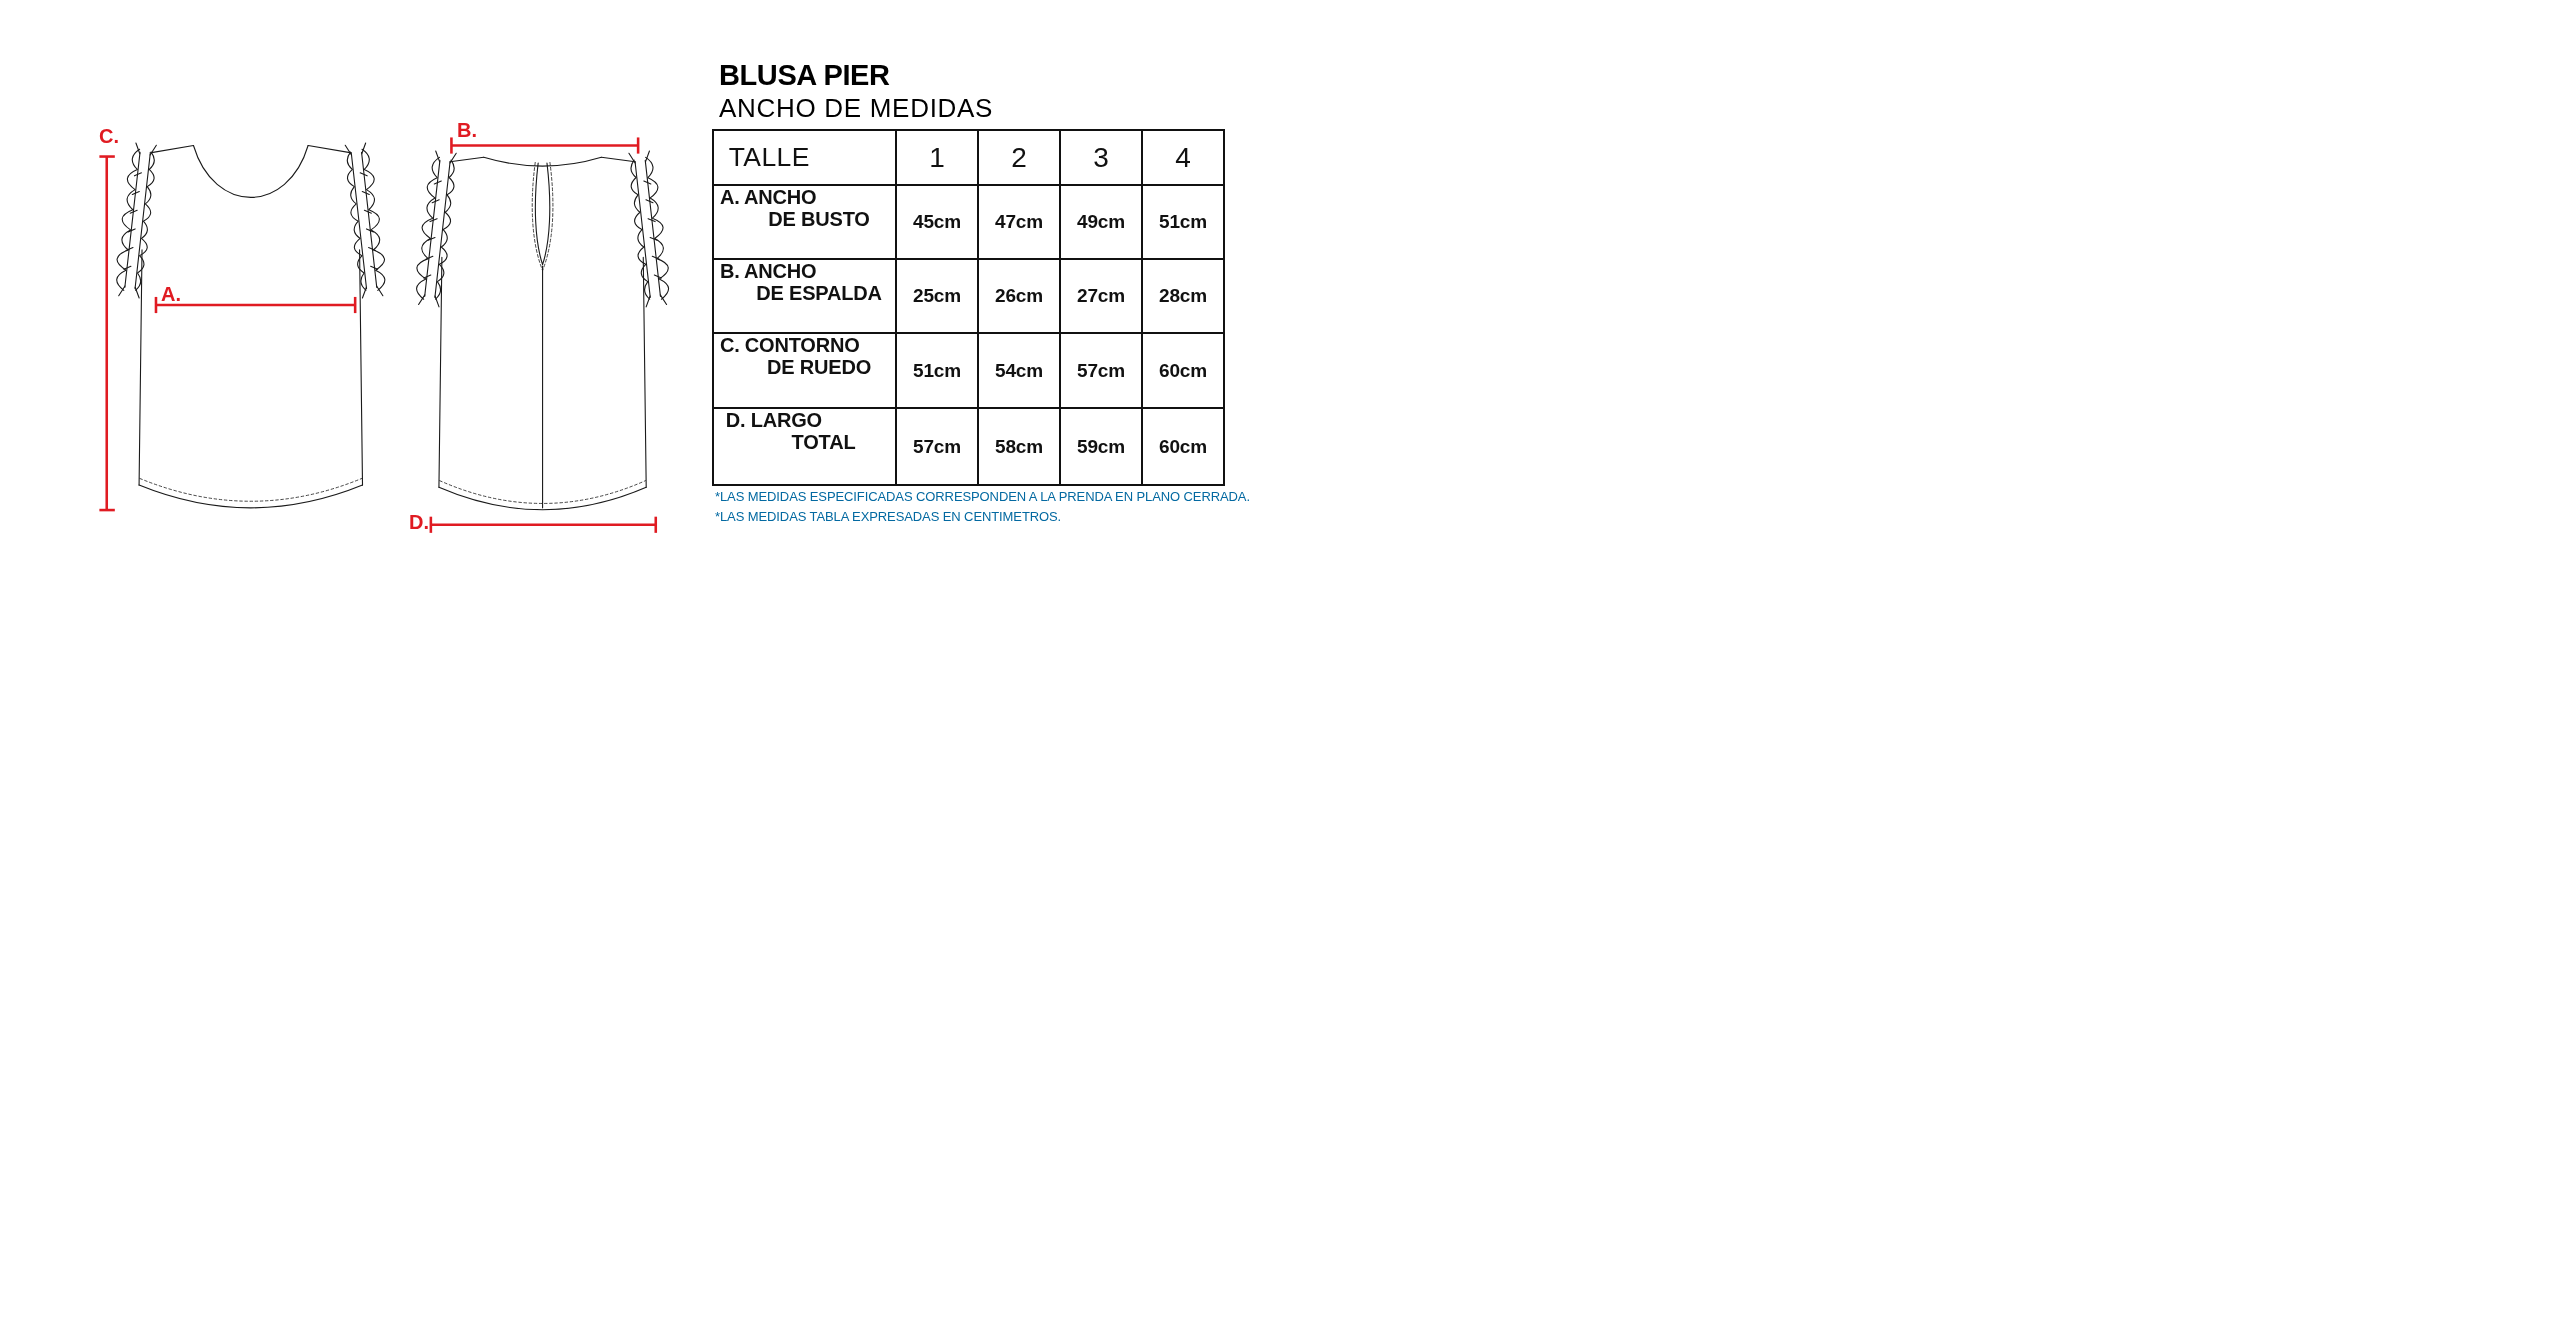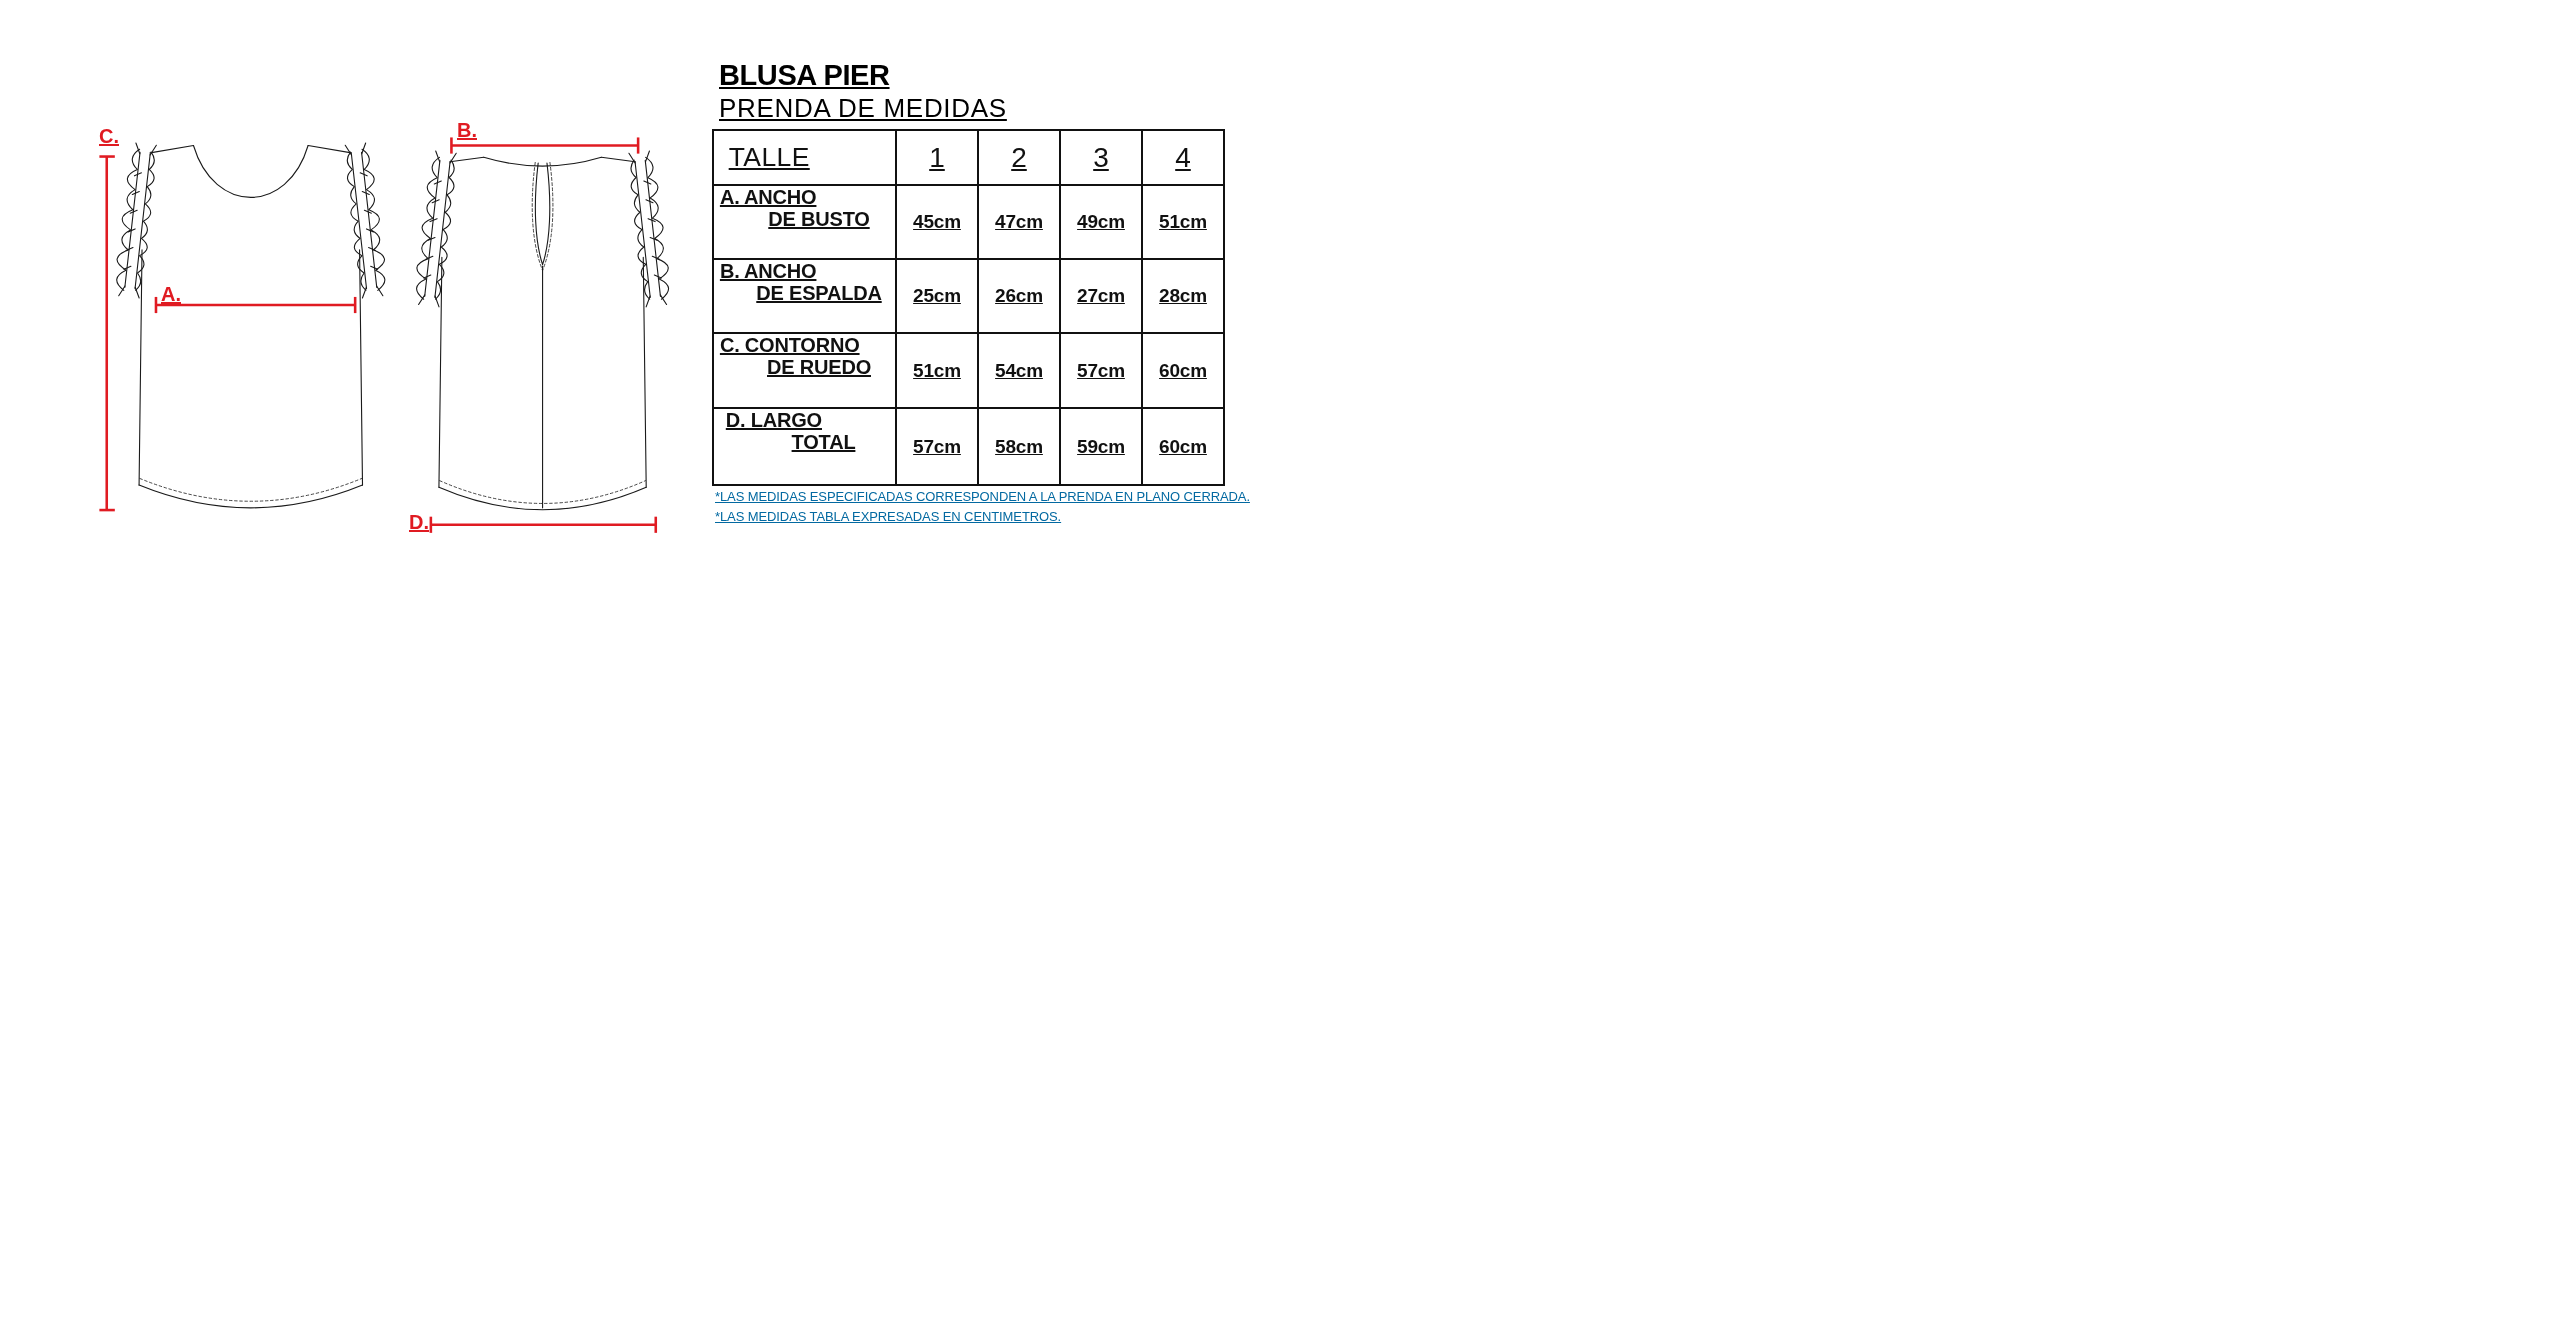"BLUSA PIER" .abs { text-decoration: underline -> none }
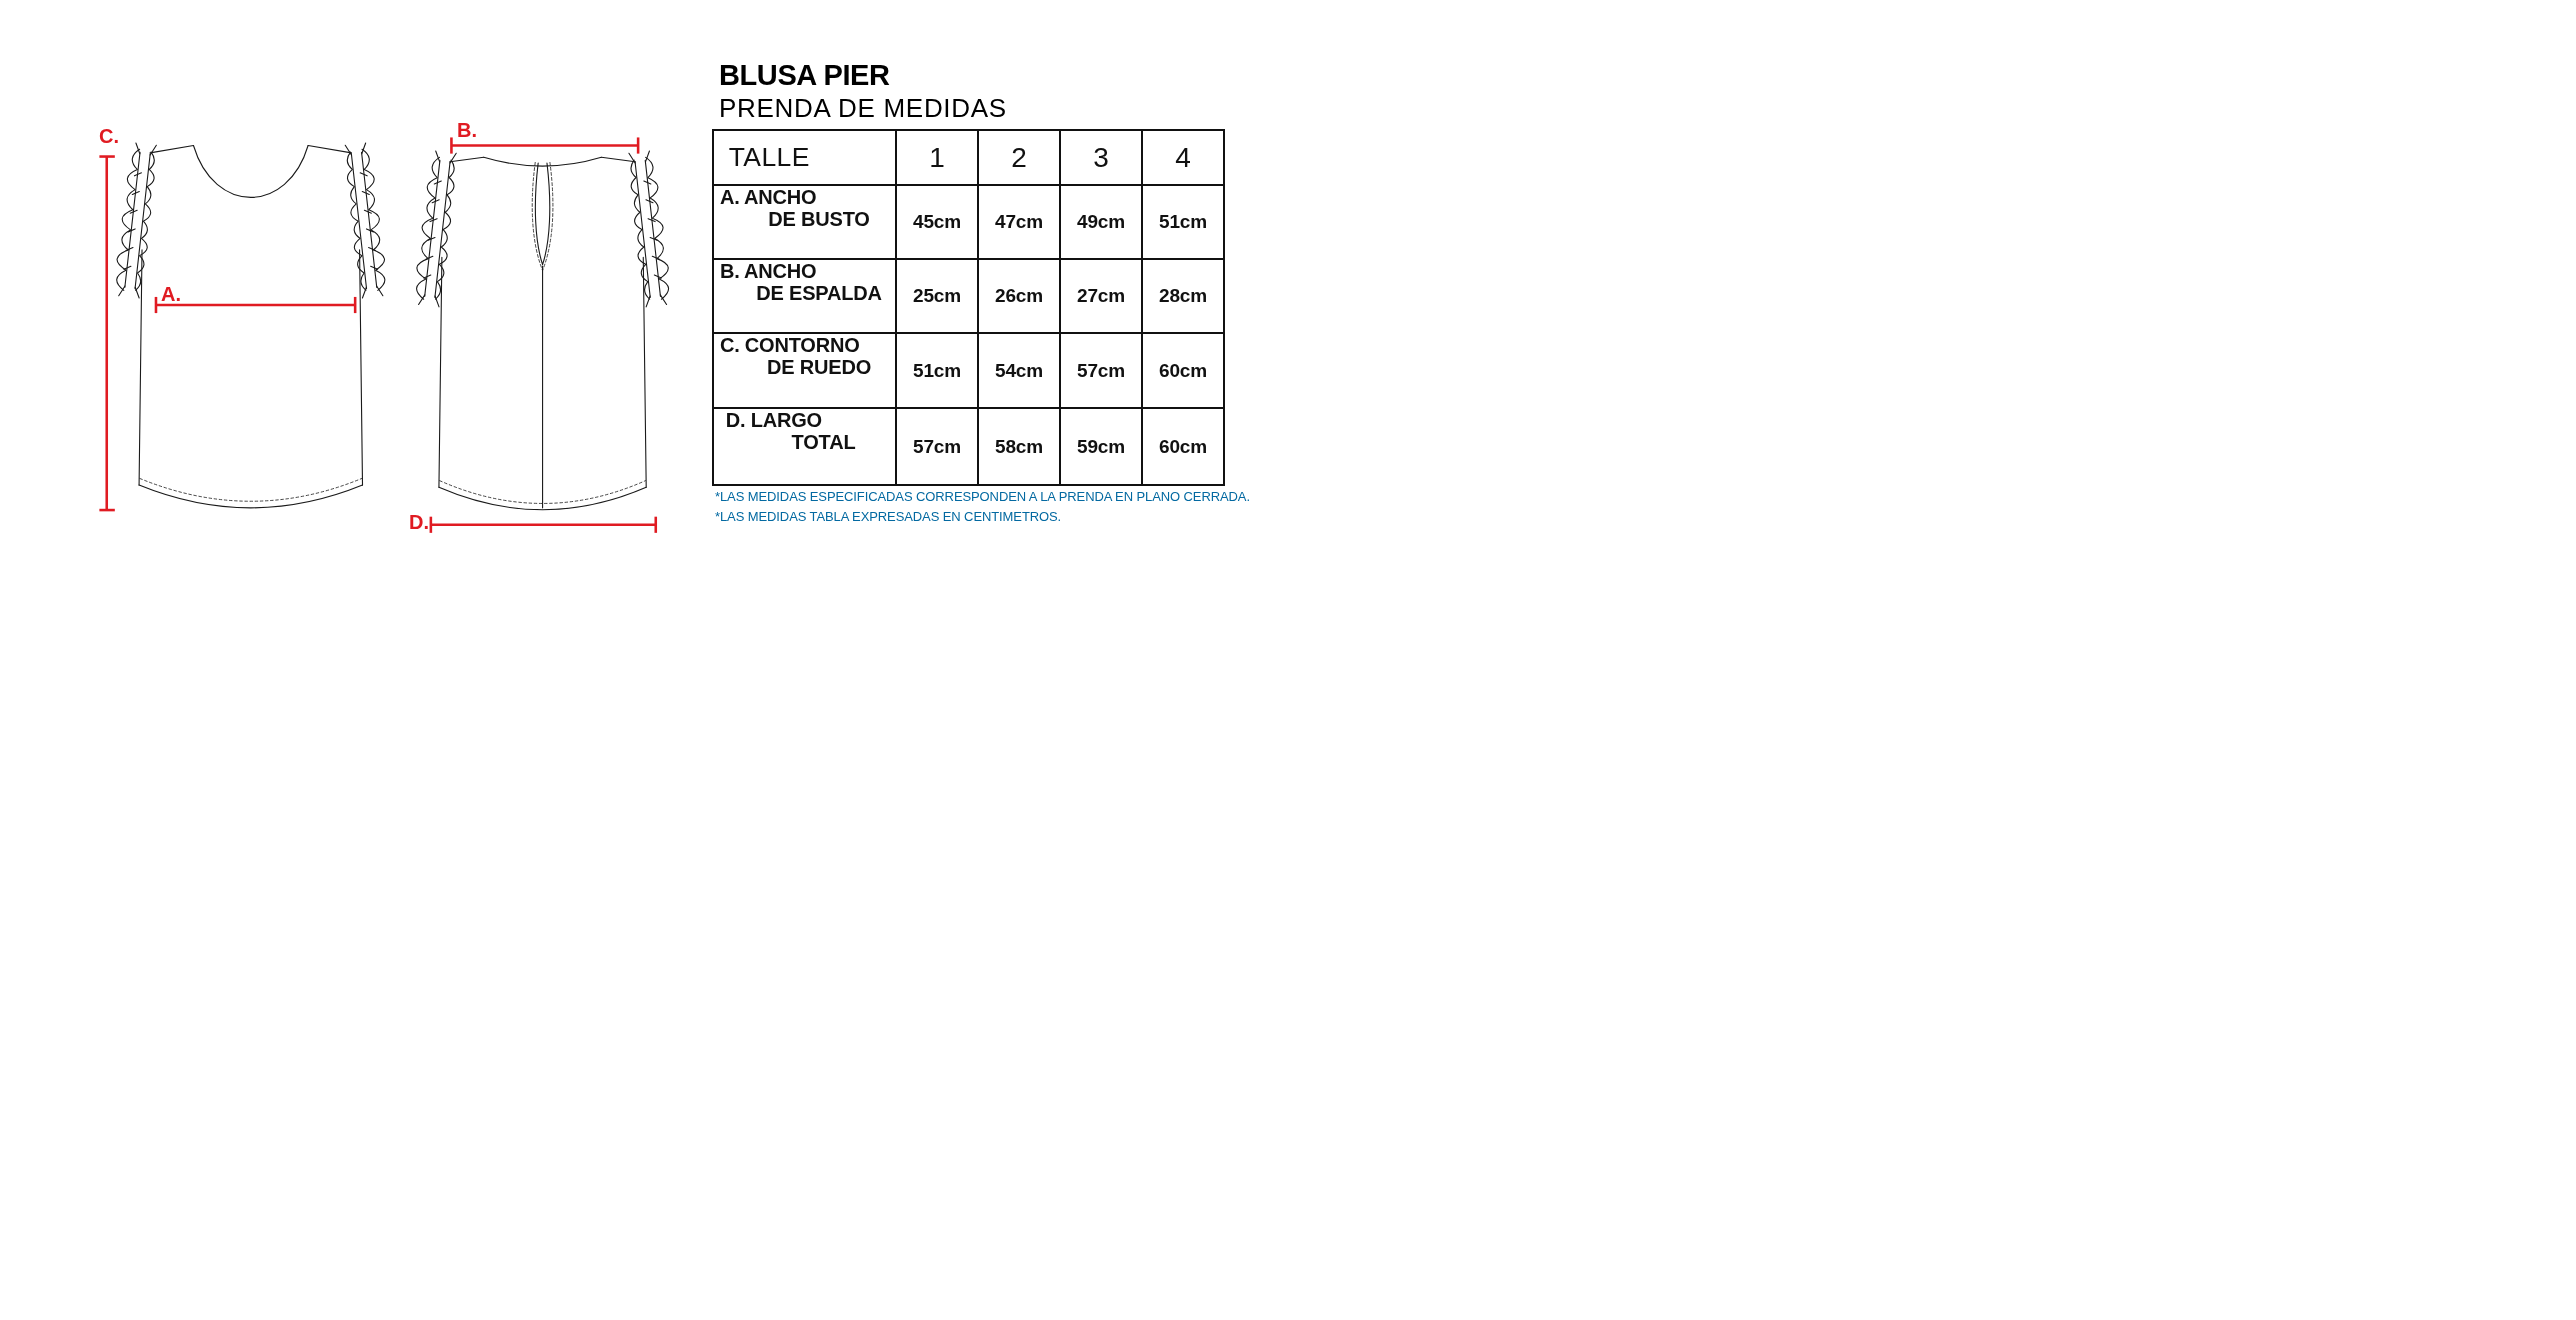"PRENDA DE MEDIDAS" div.abs { text: PRENDA -> ANCHO }
